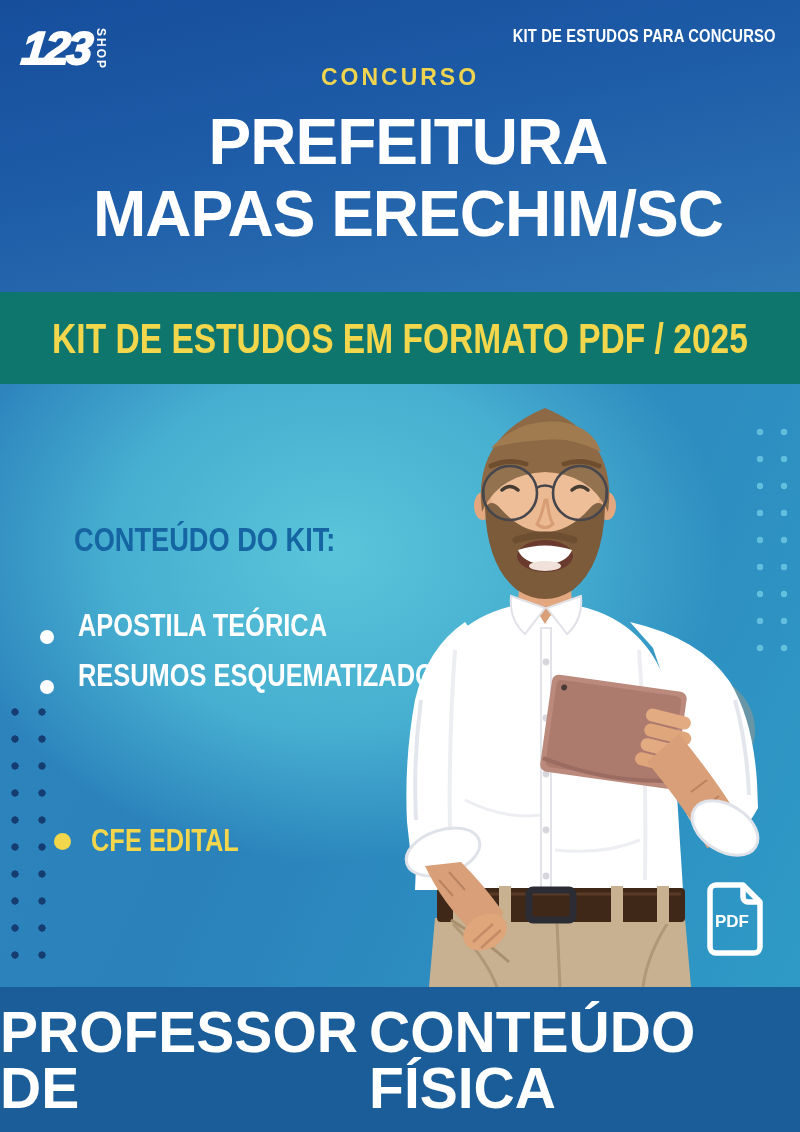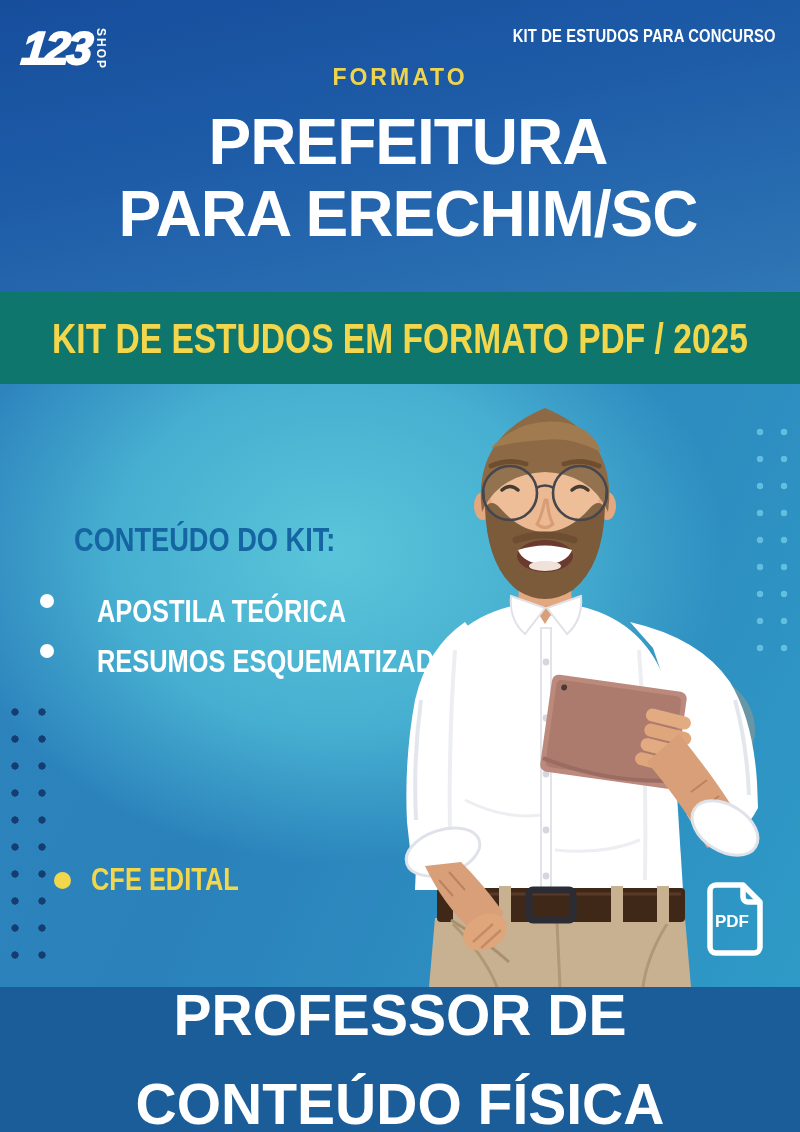"FORMATO" div.kicker { text: FORMATO -> CONCURSO }
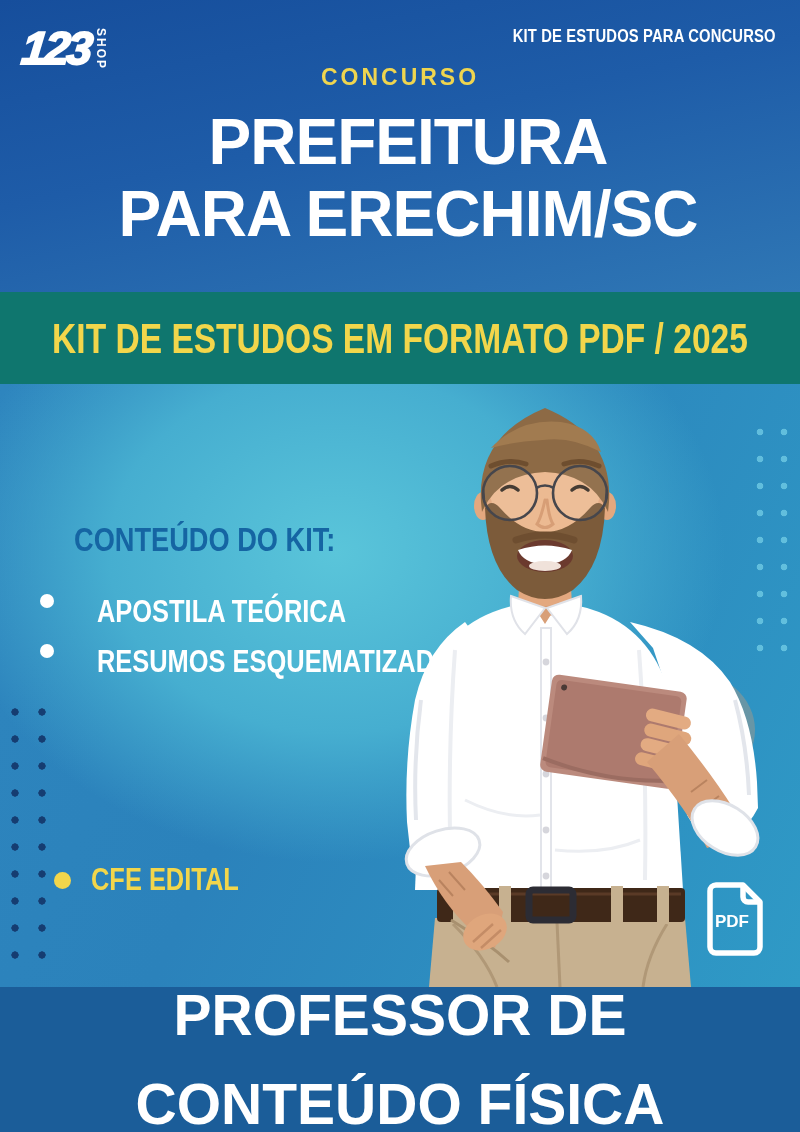"PARA ERECHIM/SC" div { text: PARA -> MAPAS }
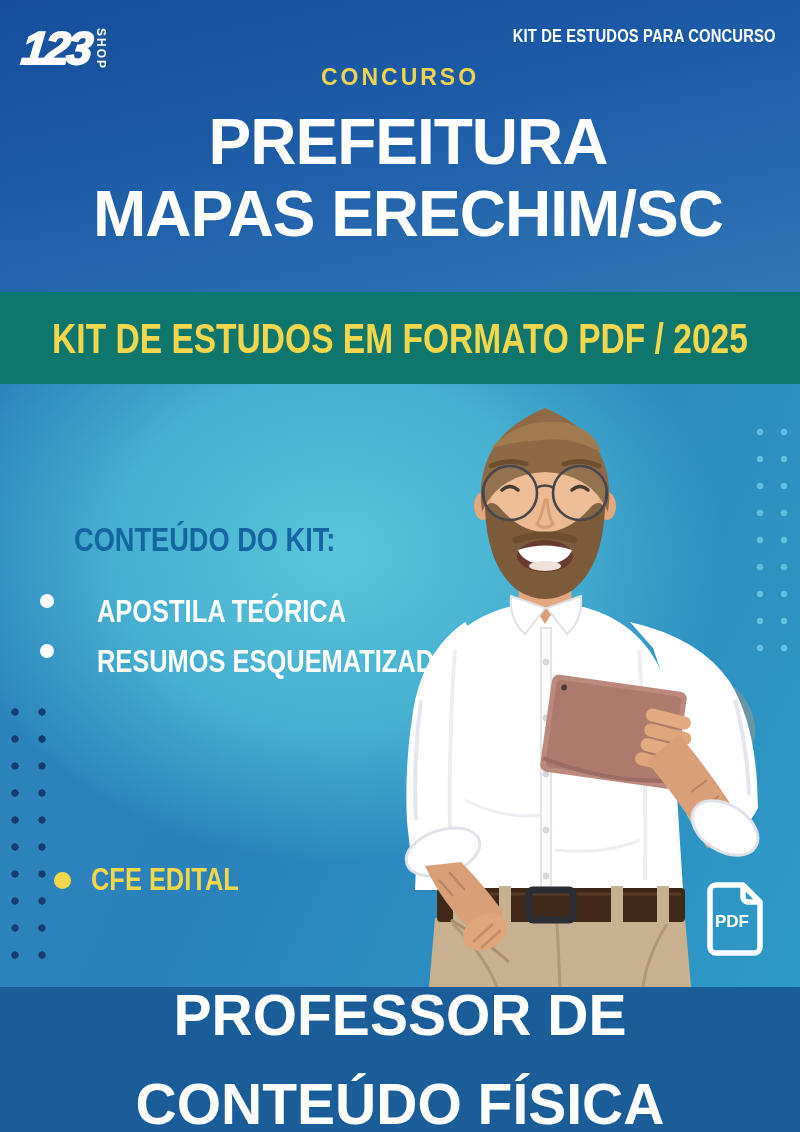"APOSTILA TEÓRICA" .kit-item { align-items: flex-start -> flex-end; gap: 19px -> none }
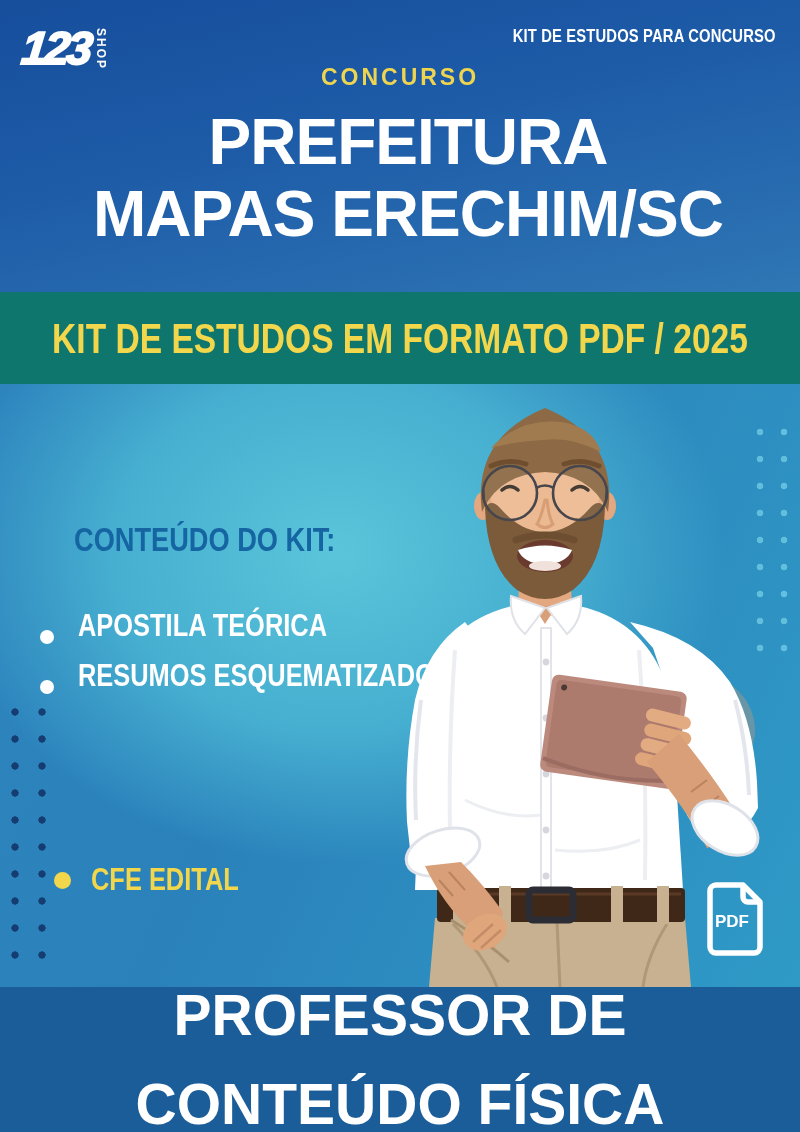"CFE EDITAL" .highlight-row { top: 862px -> 823px }
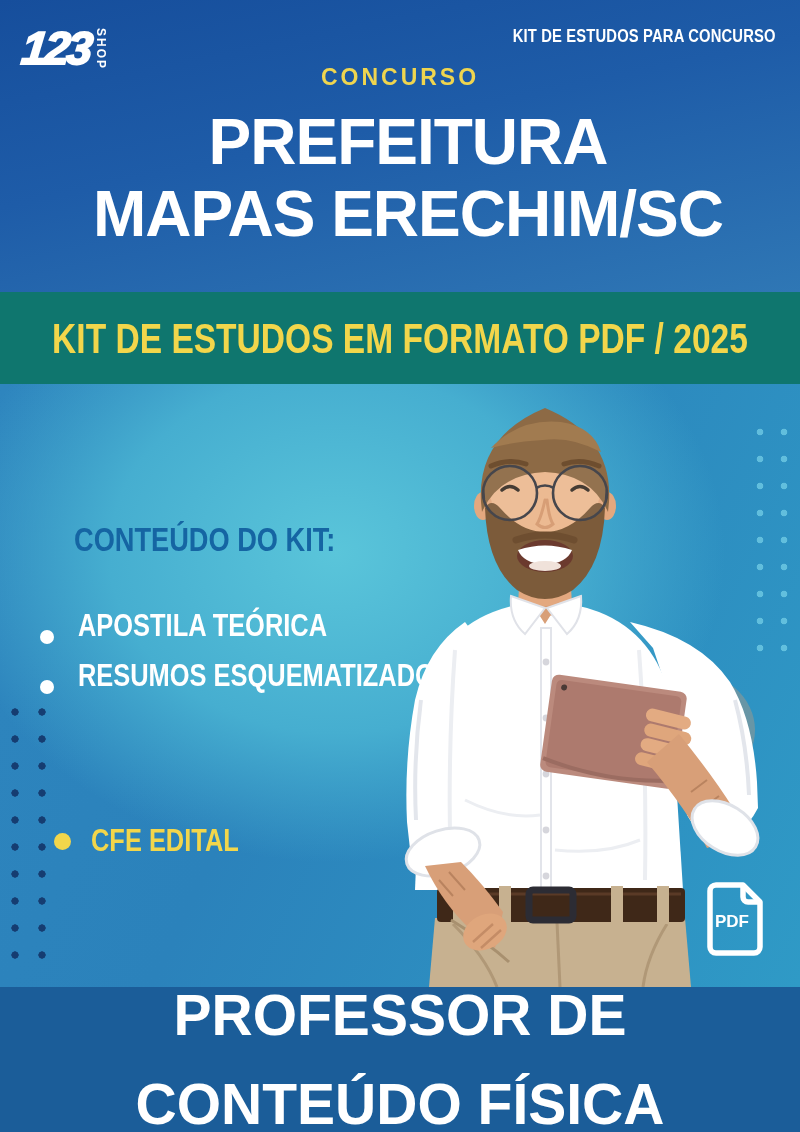"PROFESSOR DE" .footer { flex-direction: column -> row; justify-content: space-between -> center }
